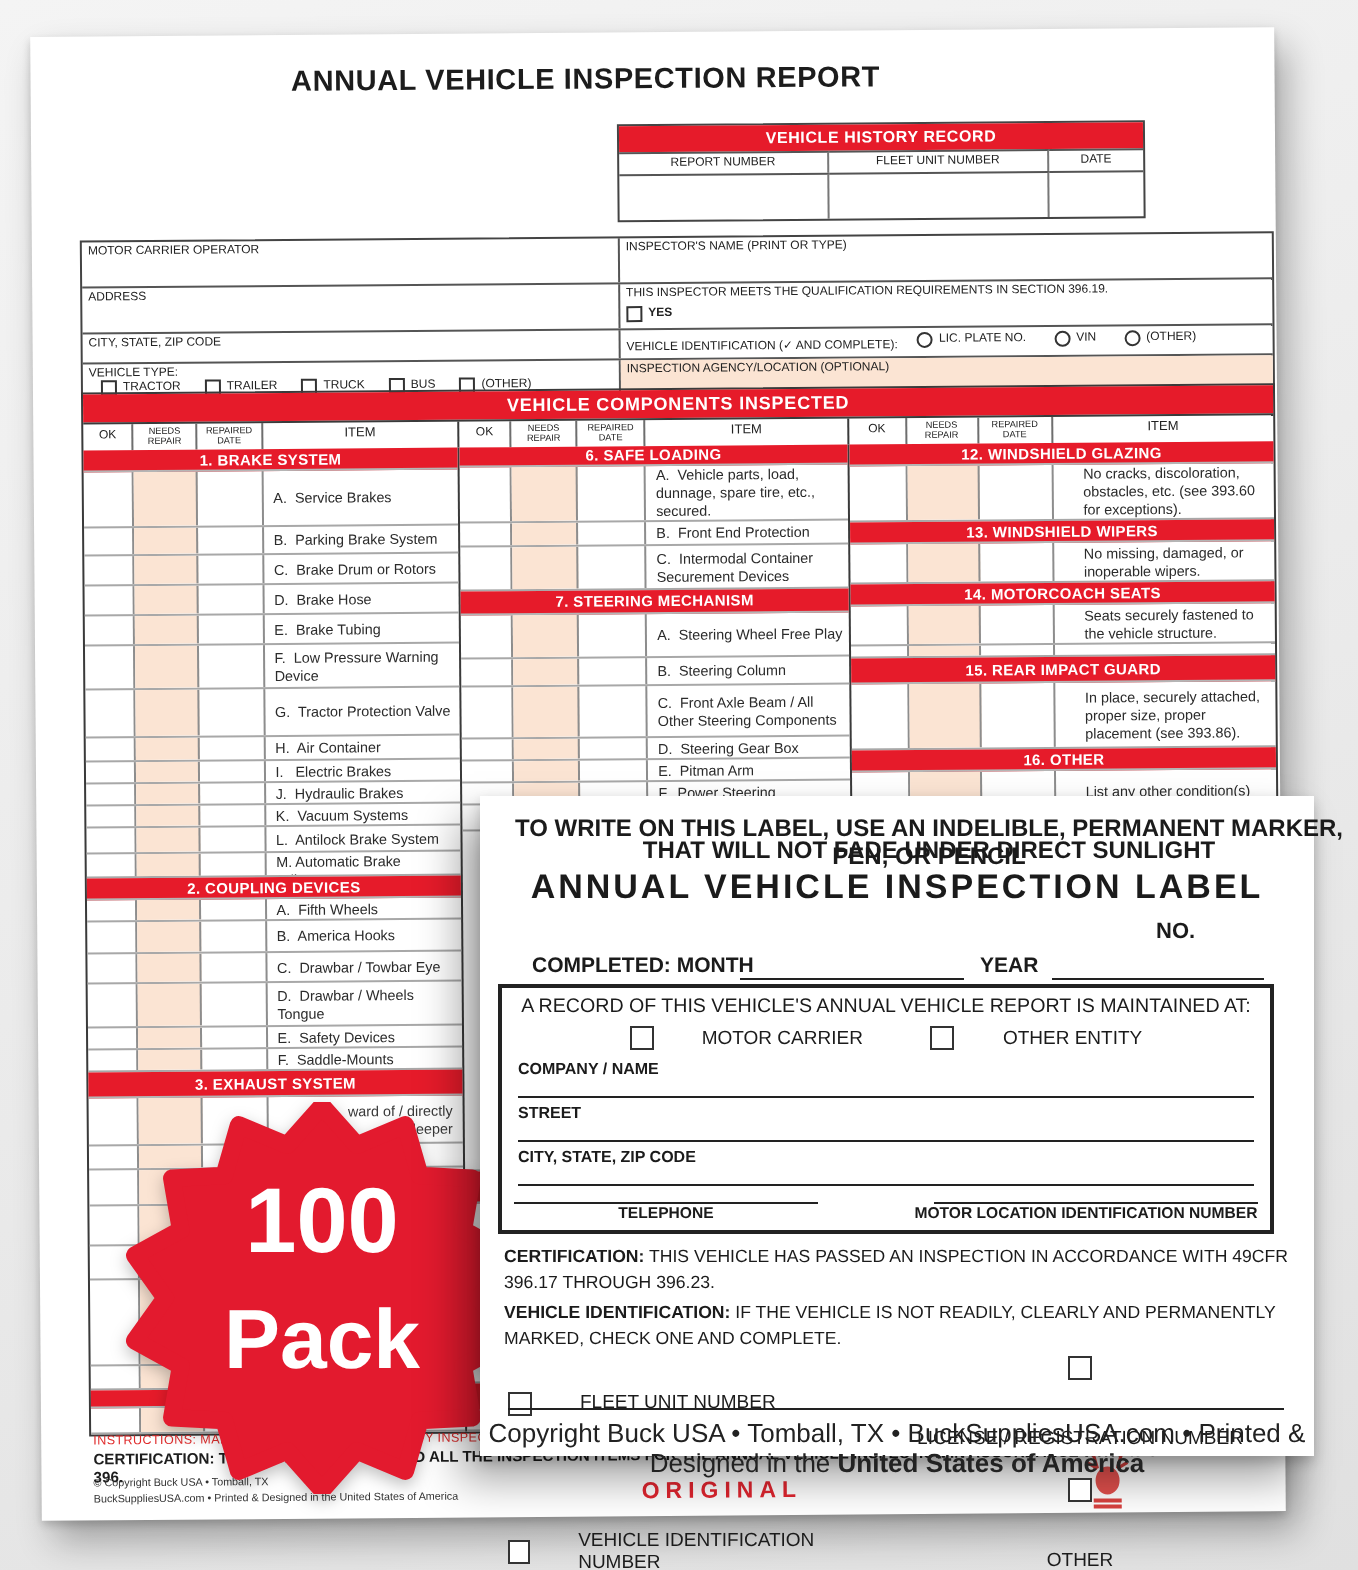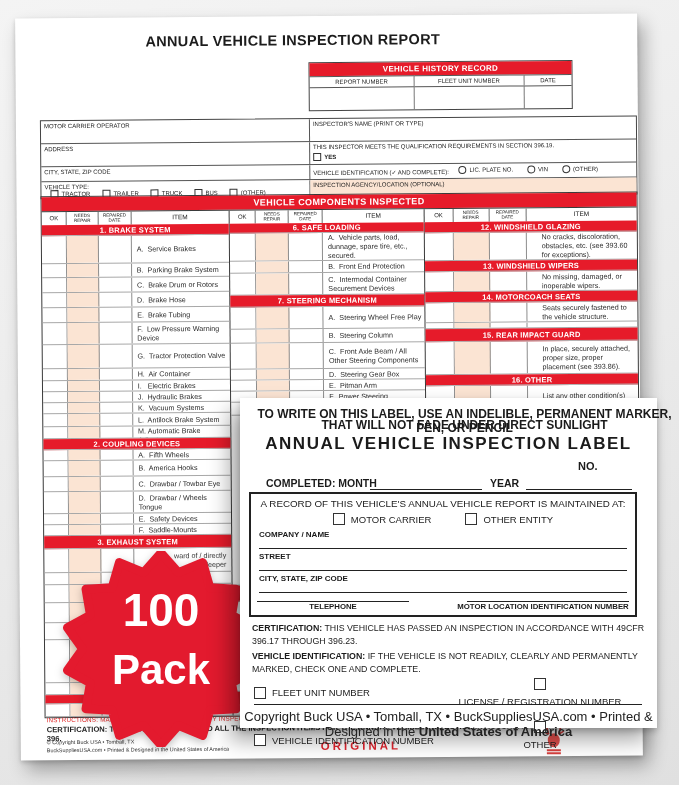"MOTOR CARRIER" .lchk { gap: 6px -> 24px }
